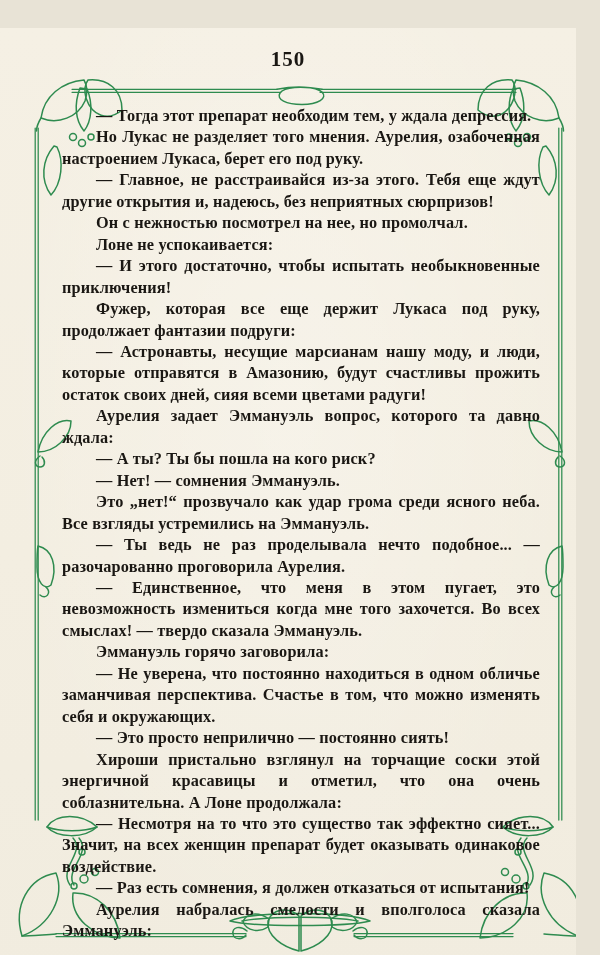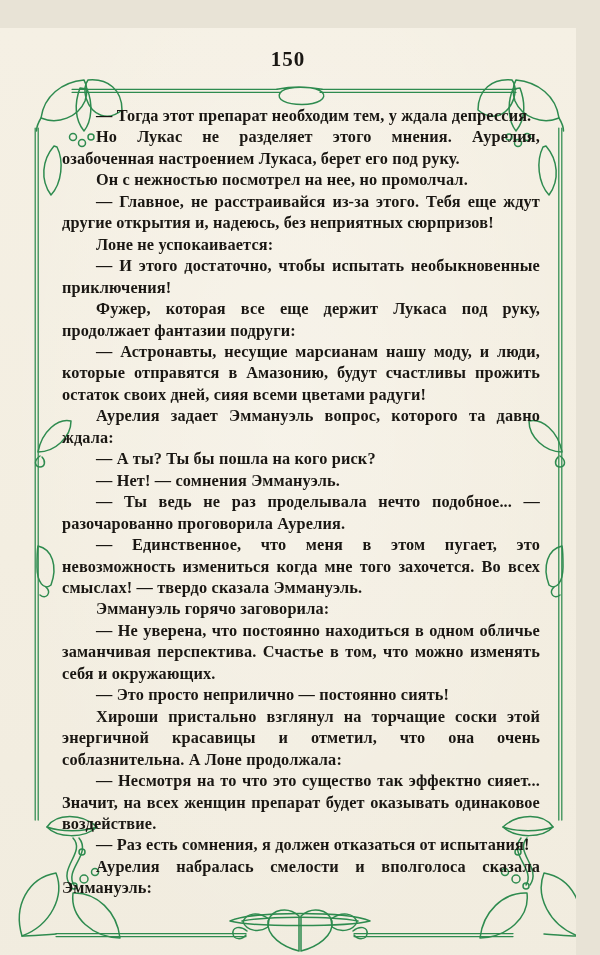"Но Лукас не разделяет этого" p { text: этого -> того }
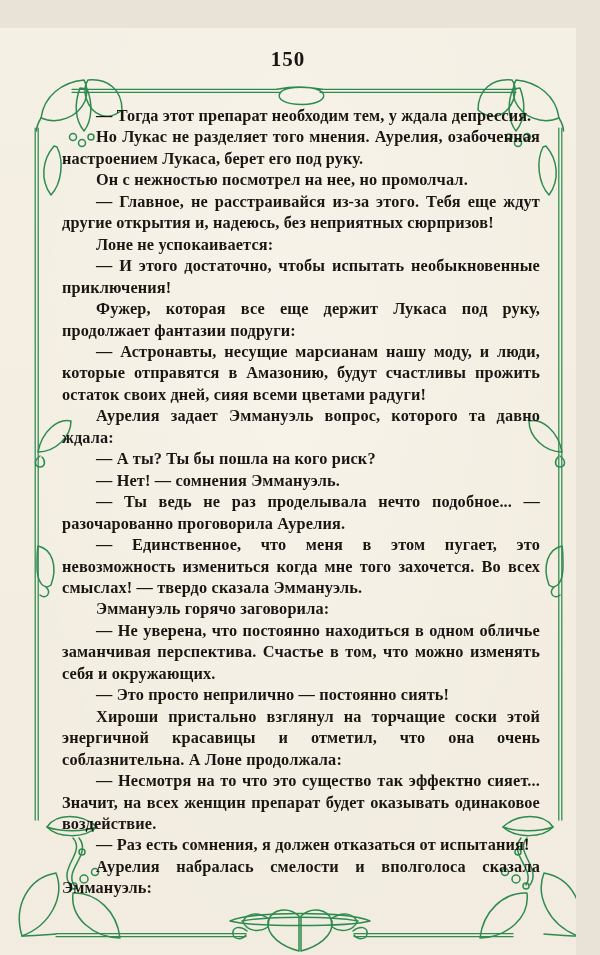"Он с нежностью посмотрел на" p { order: before "— Главное, не расстраивайся из-за" -> after "— Главное, не расстраивайся из-за" }
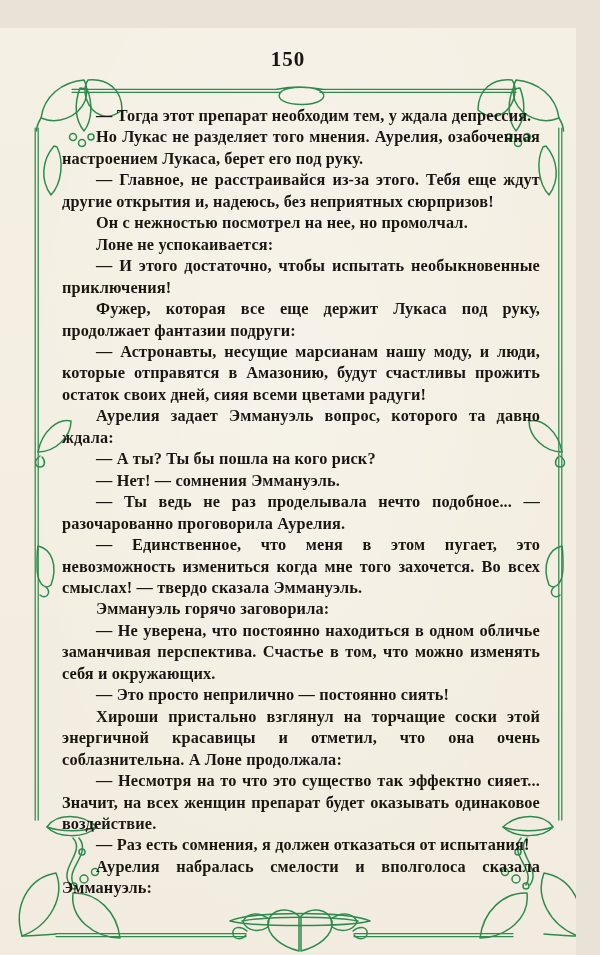"Это „нет!“ прозвучало как удар" p { html: none -> <p>Это „нет!“ прозвучало как удар грома среди ясного неба. Все взгляды устремились на Эммануэль.</p> }
